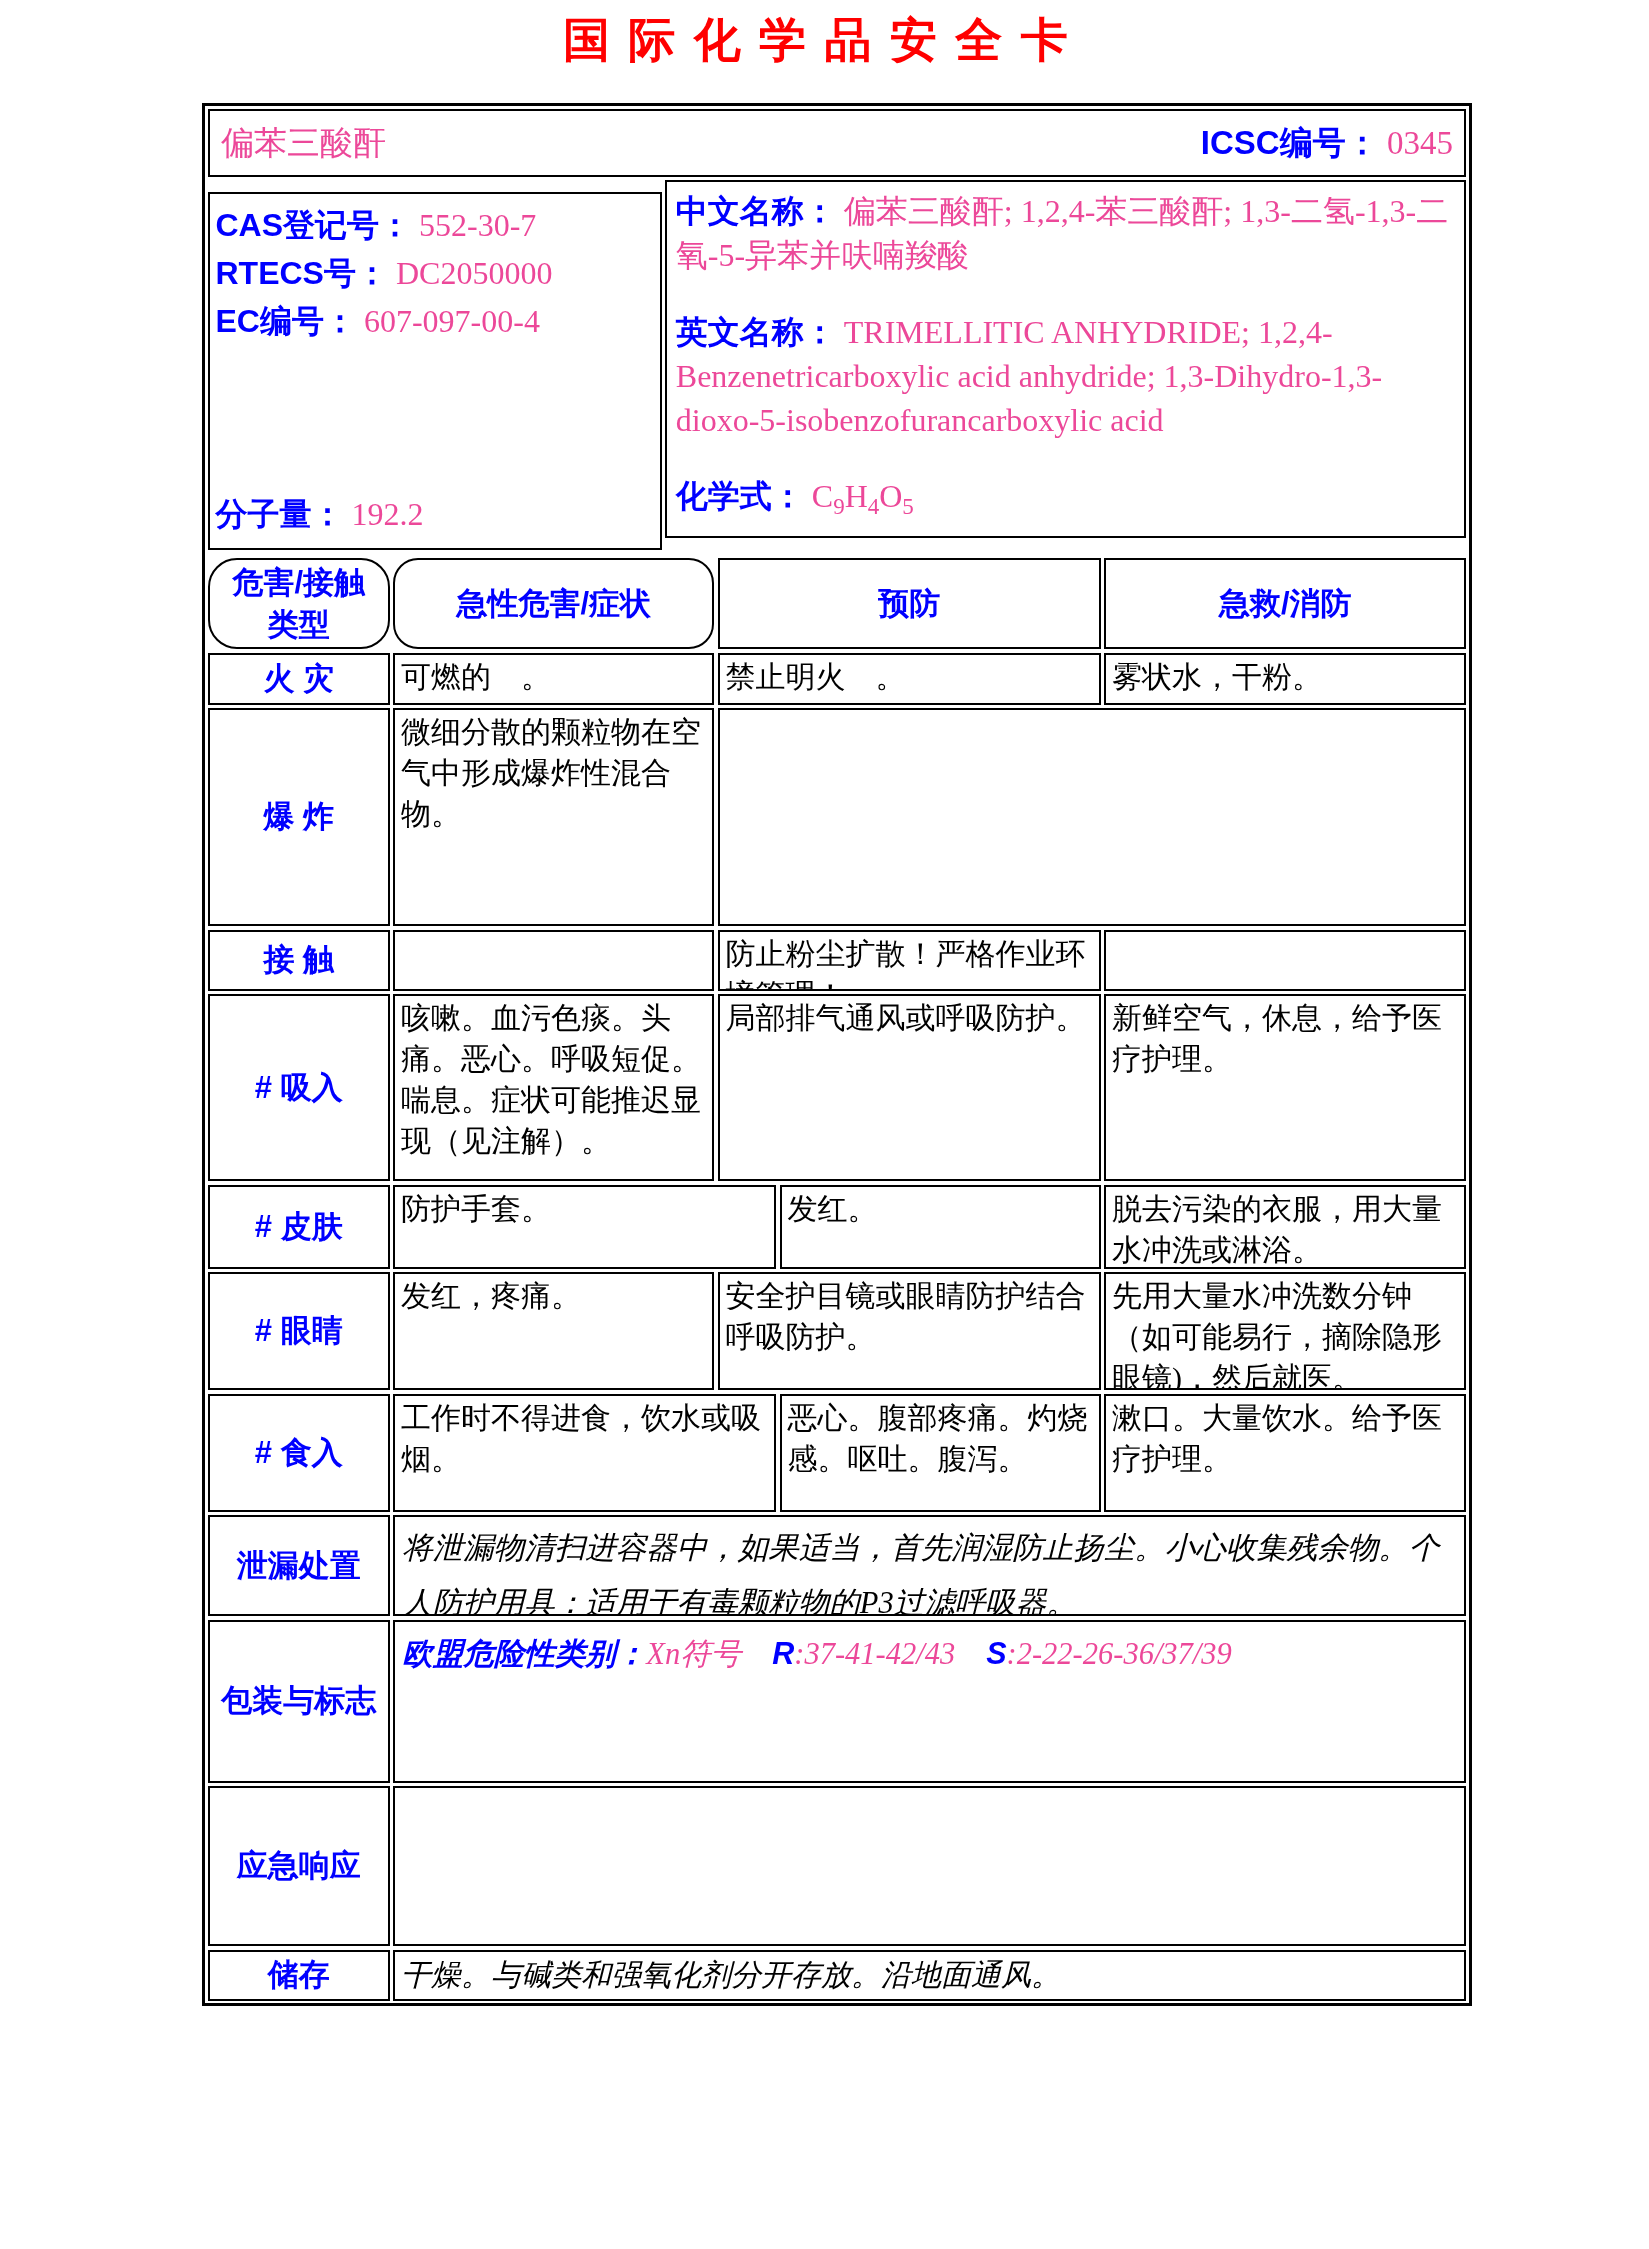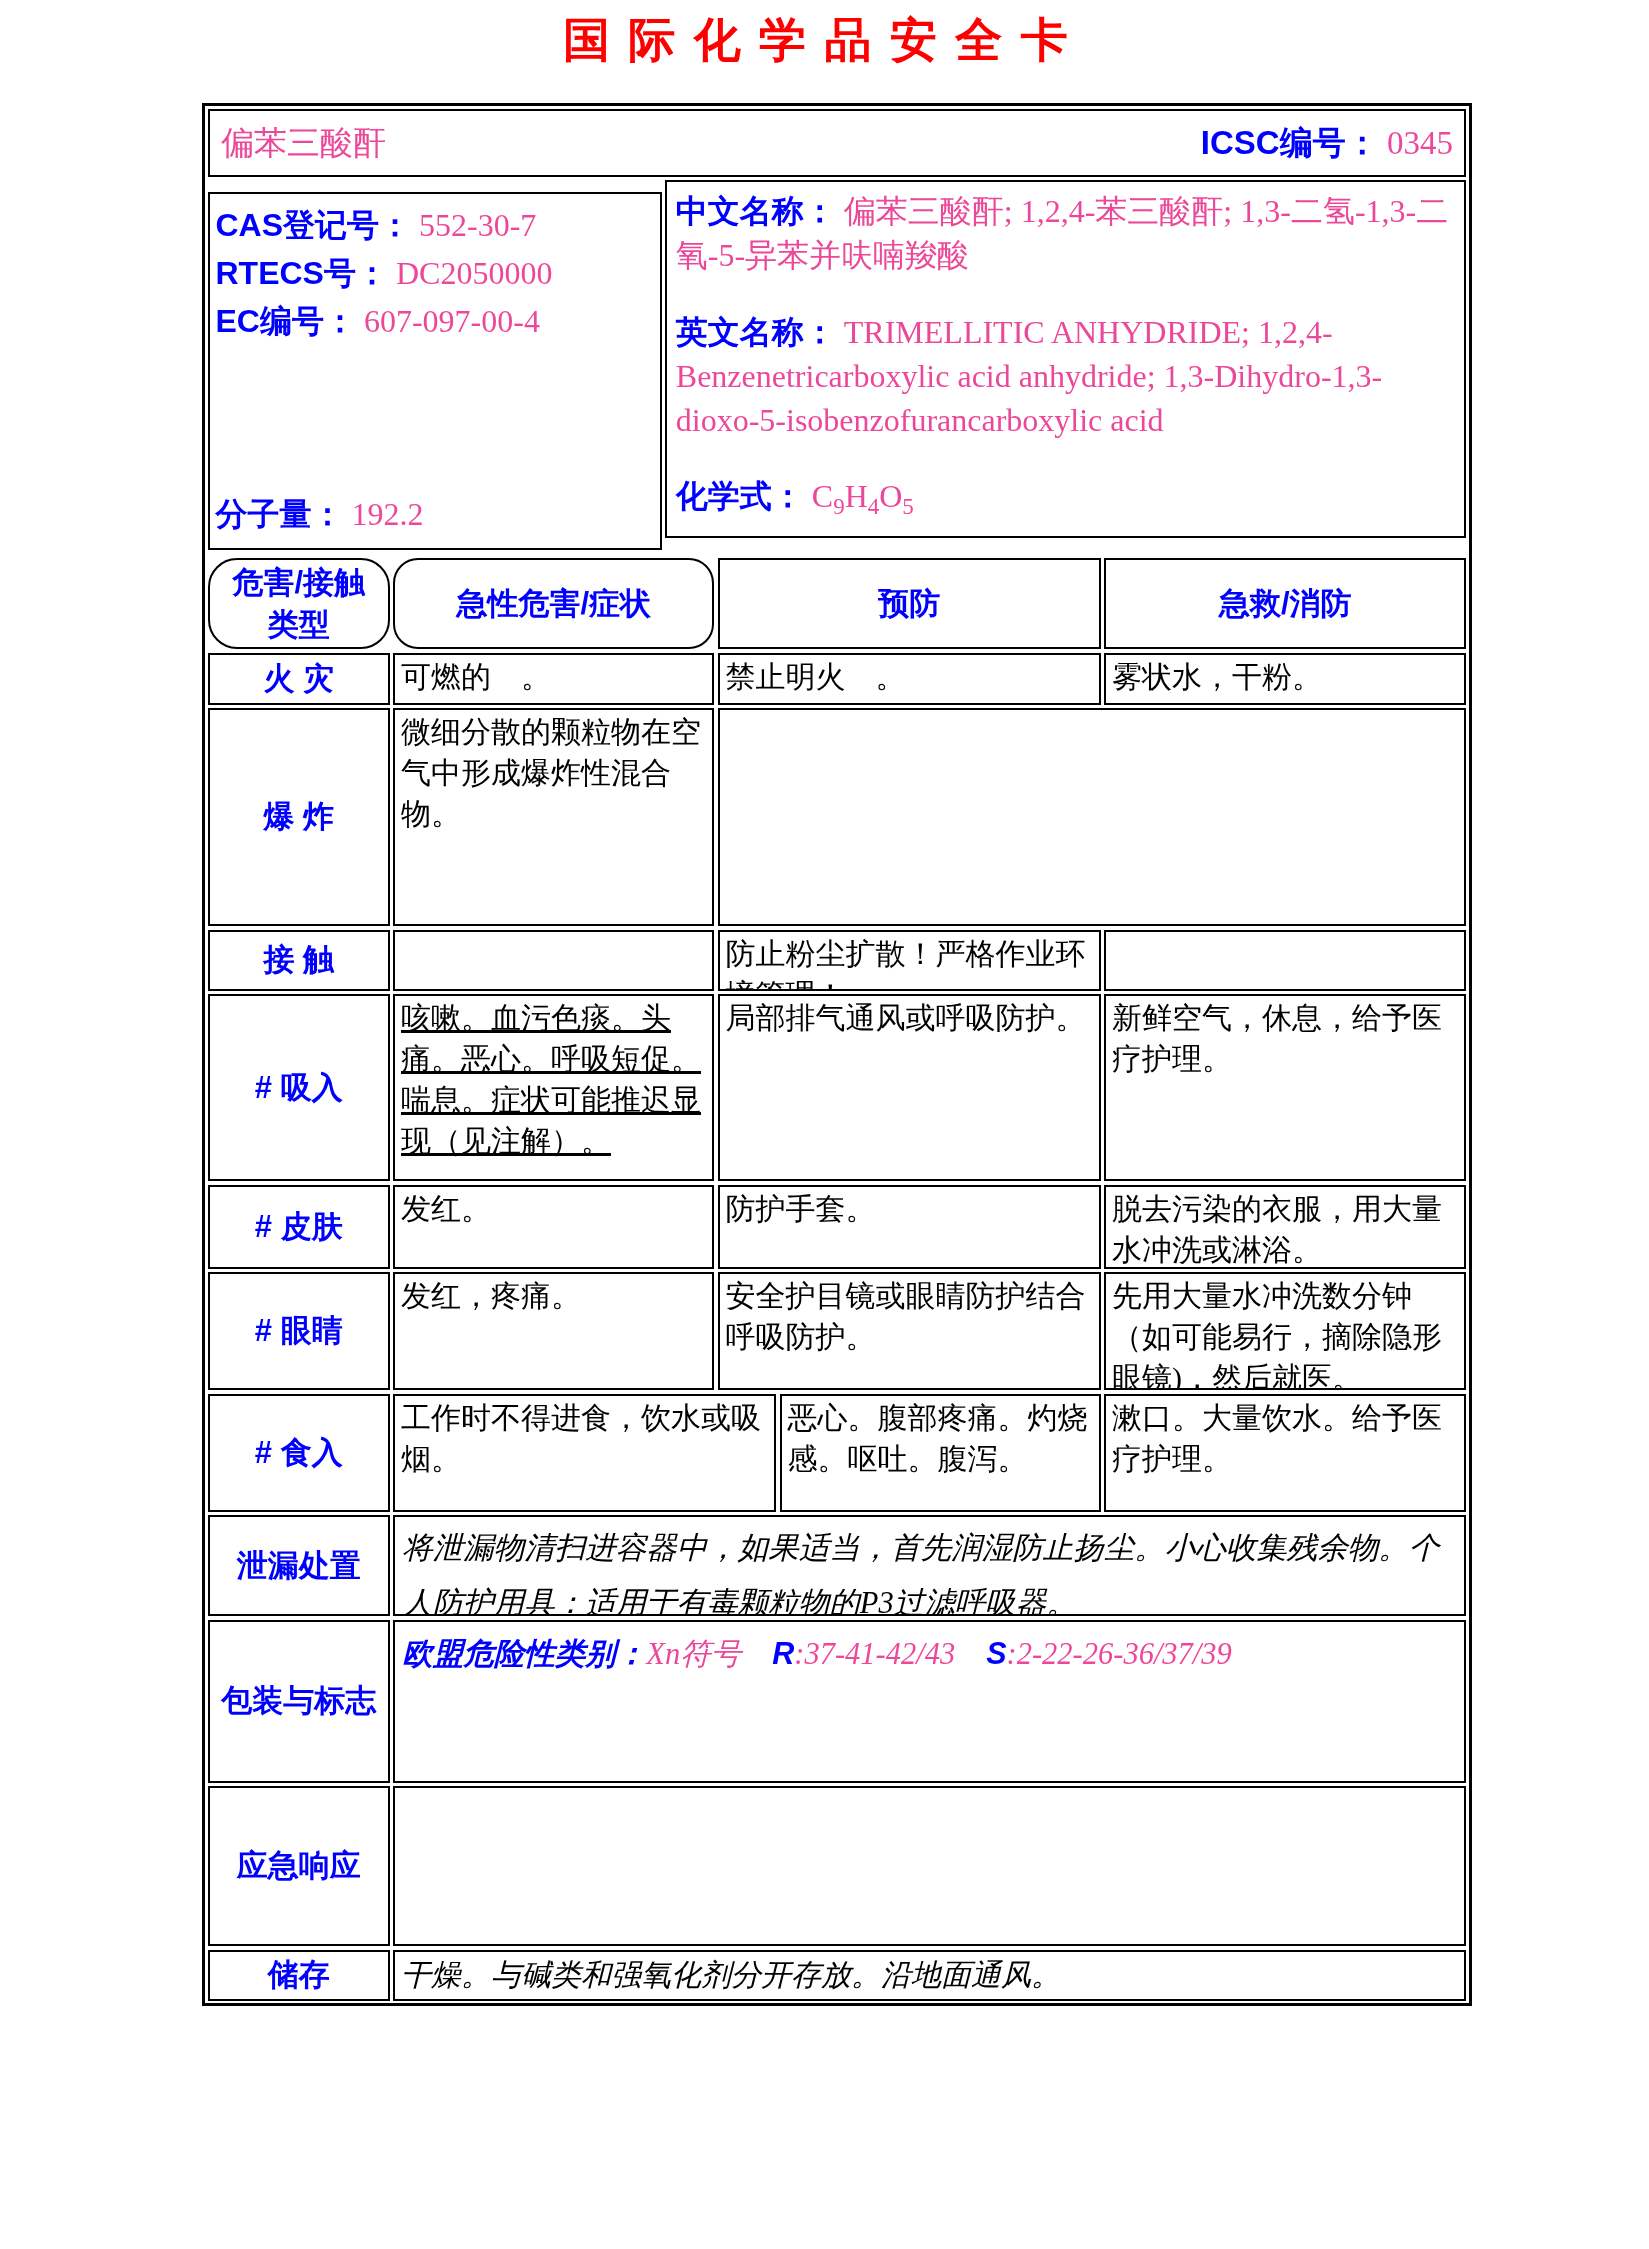"咳嗽。血污色痰。头痛。恶心。呼吸短促。喘息。症状可能推迟显现（见注解）。" div.cell { text-decoration: underline -> none }
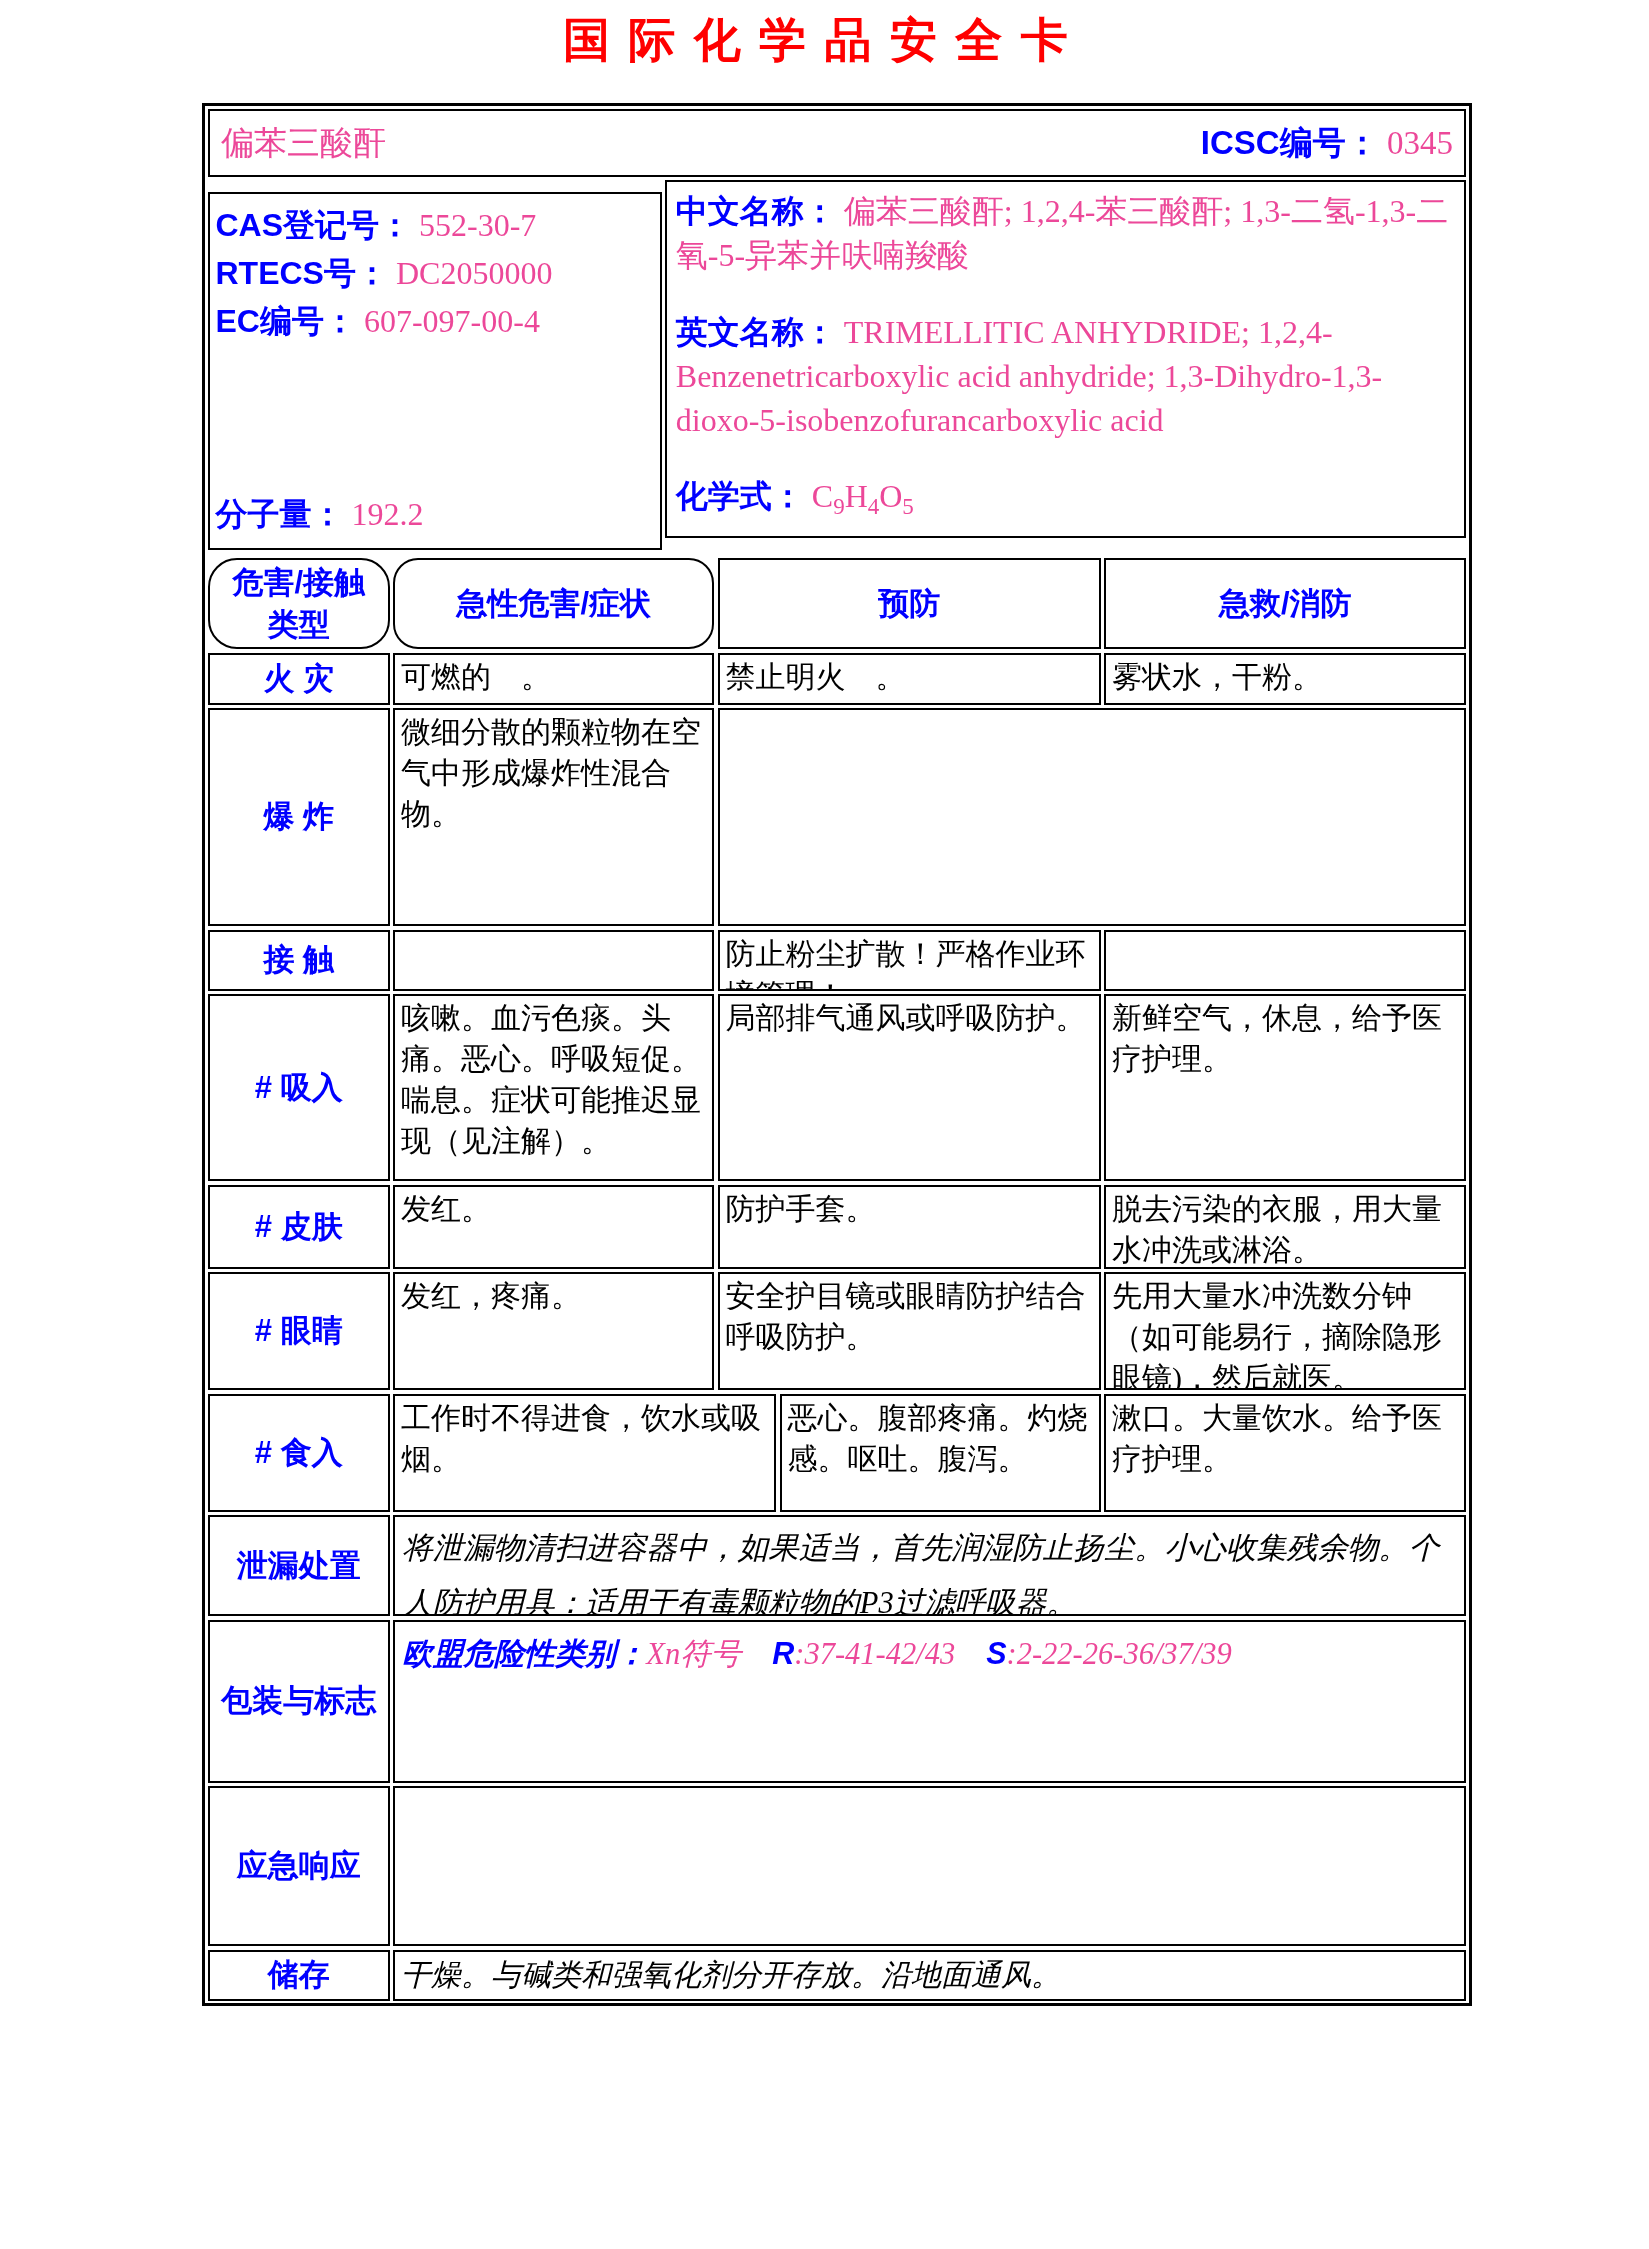"发红。" div.cell { order: before "防护手套。" -> after "防护手套。" }
